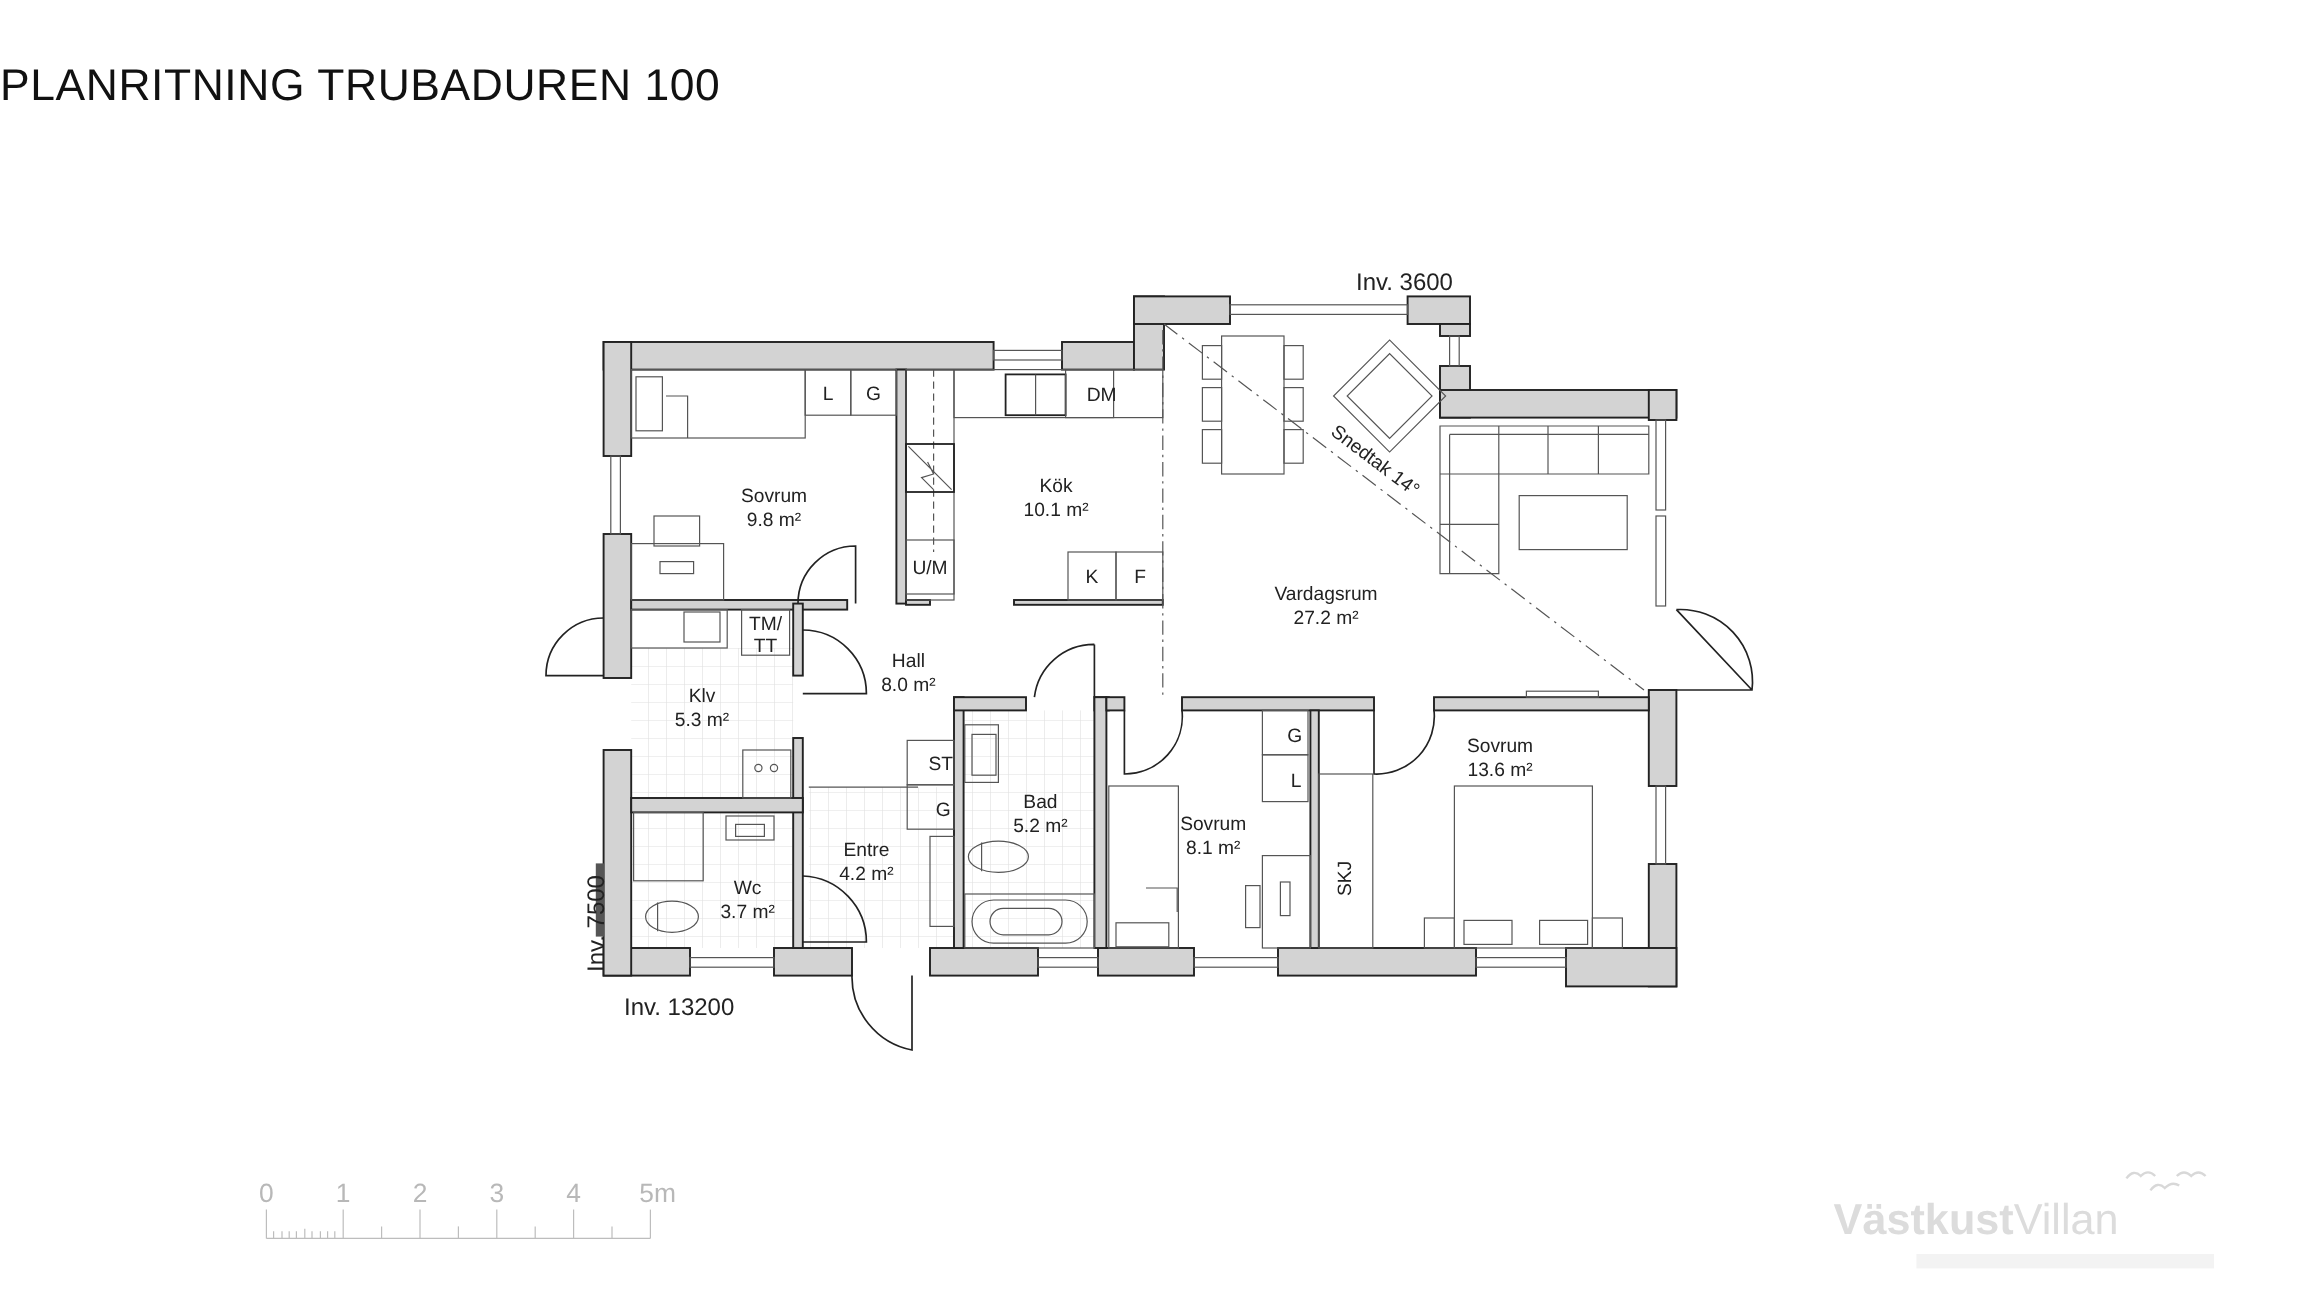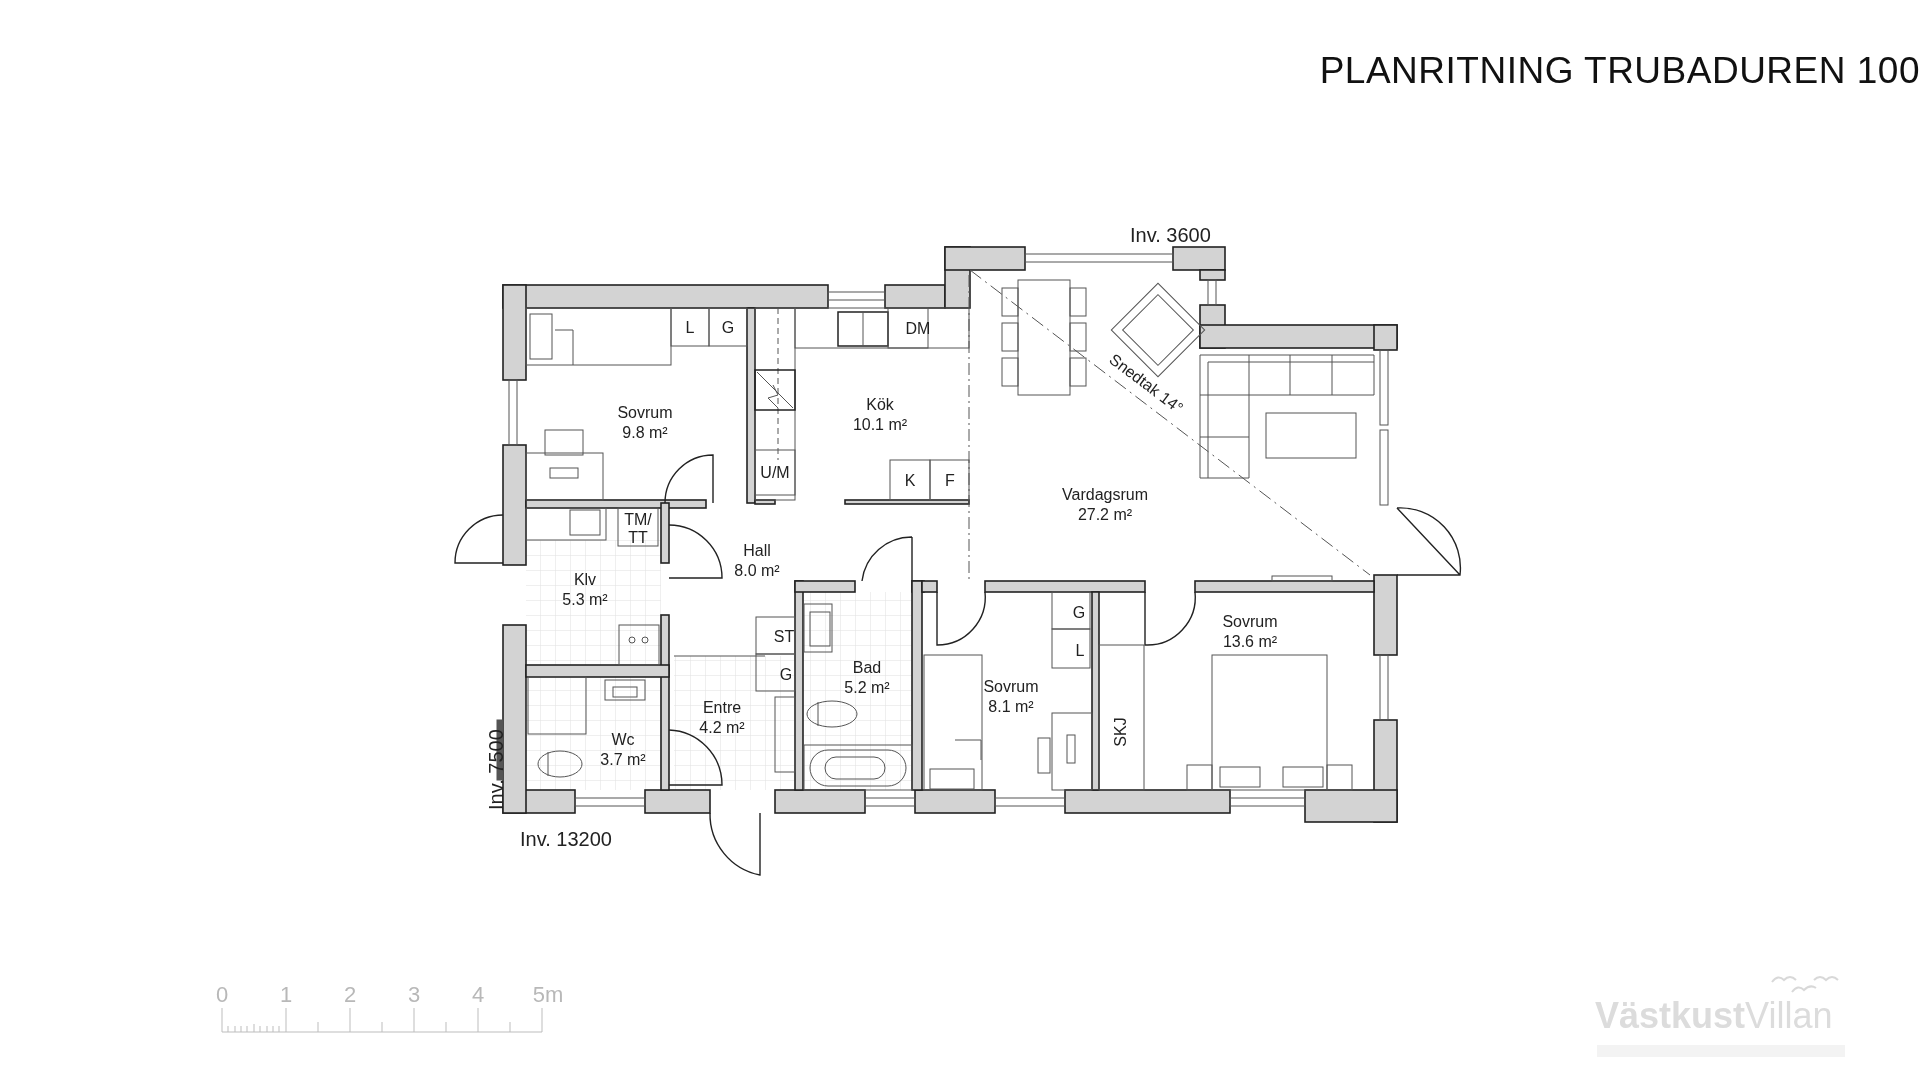"PLANRITNING TRUBADUREN 100" .title { text-align: right -> left }
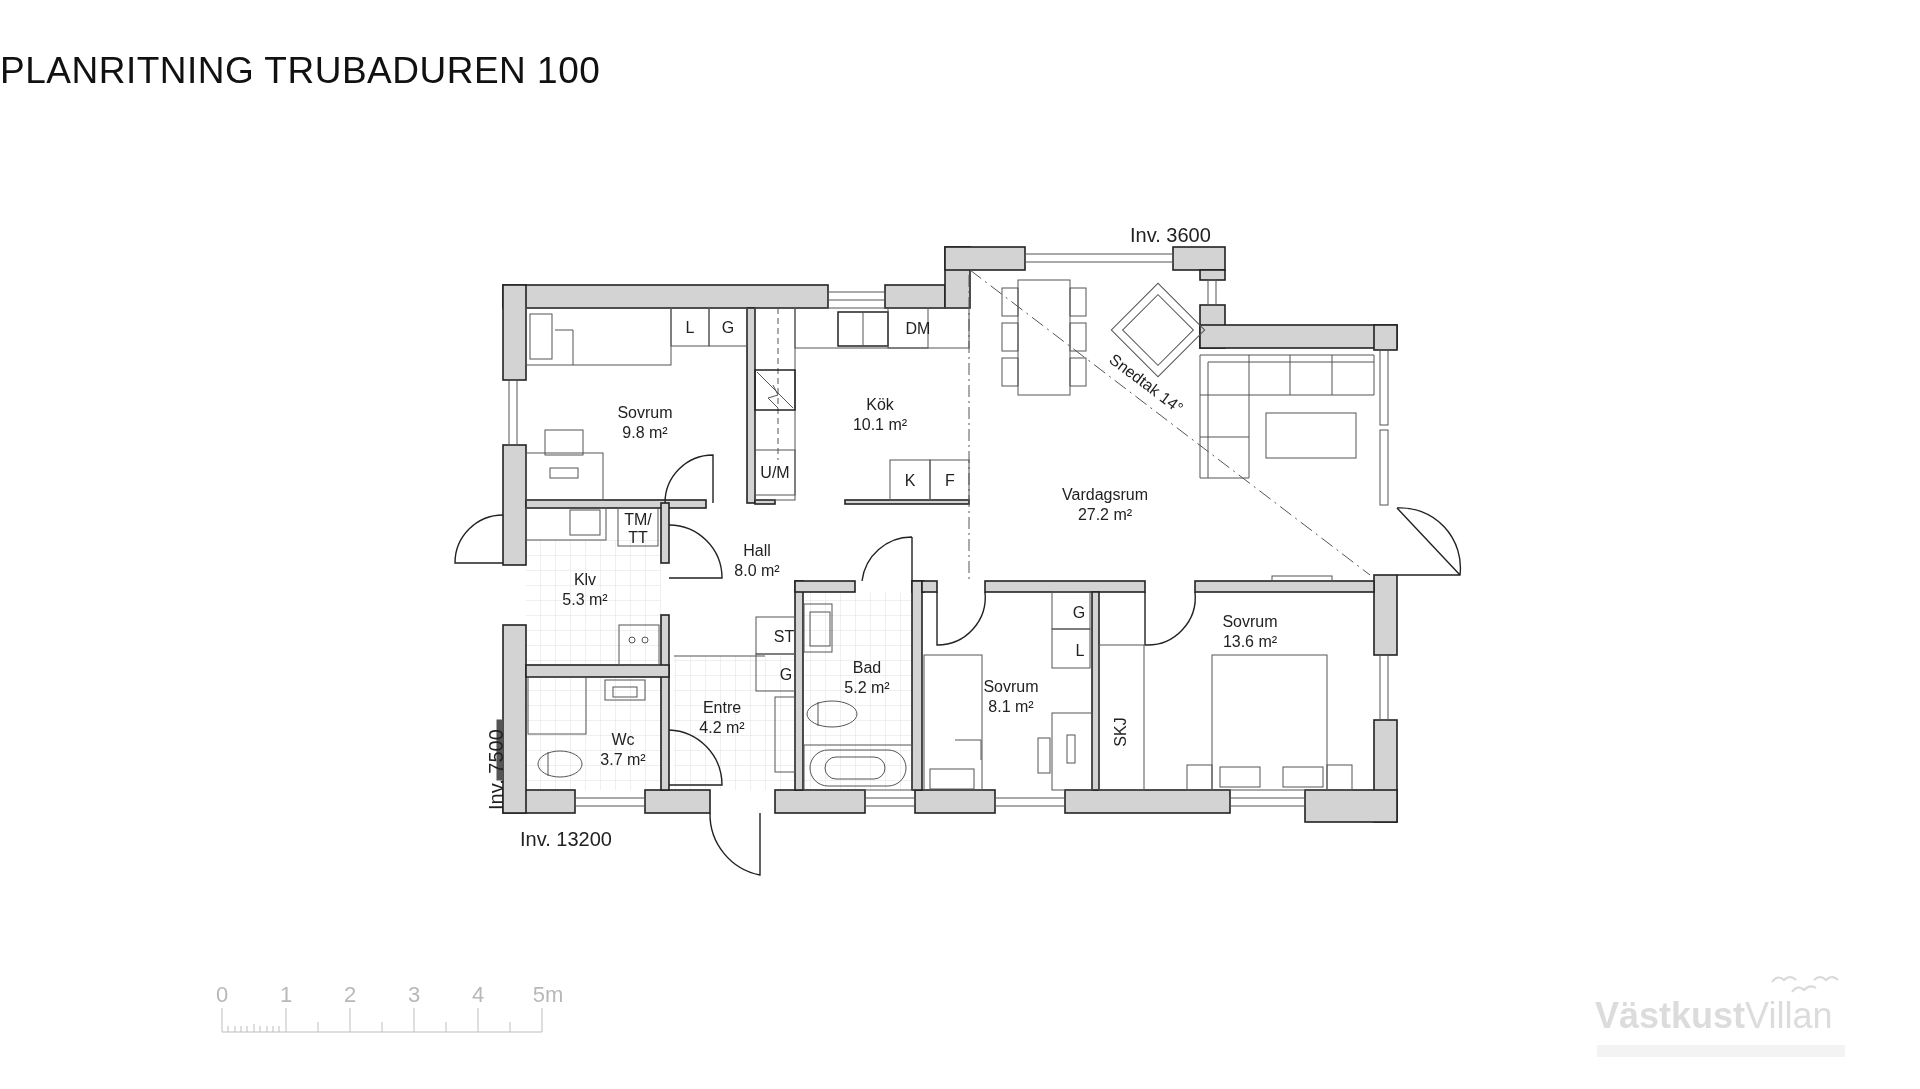"VästkustVillan" .logo { left: 1595px -> 1528px }
